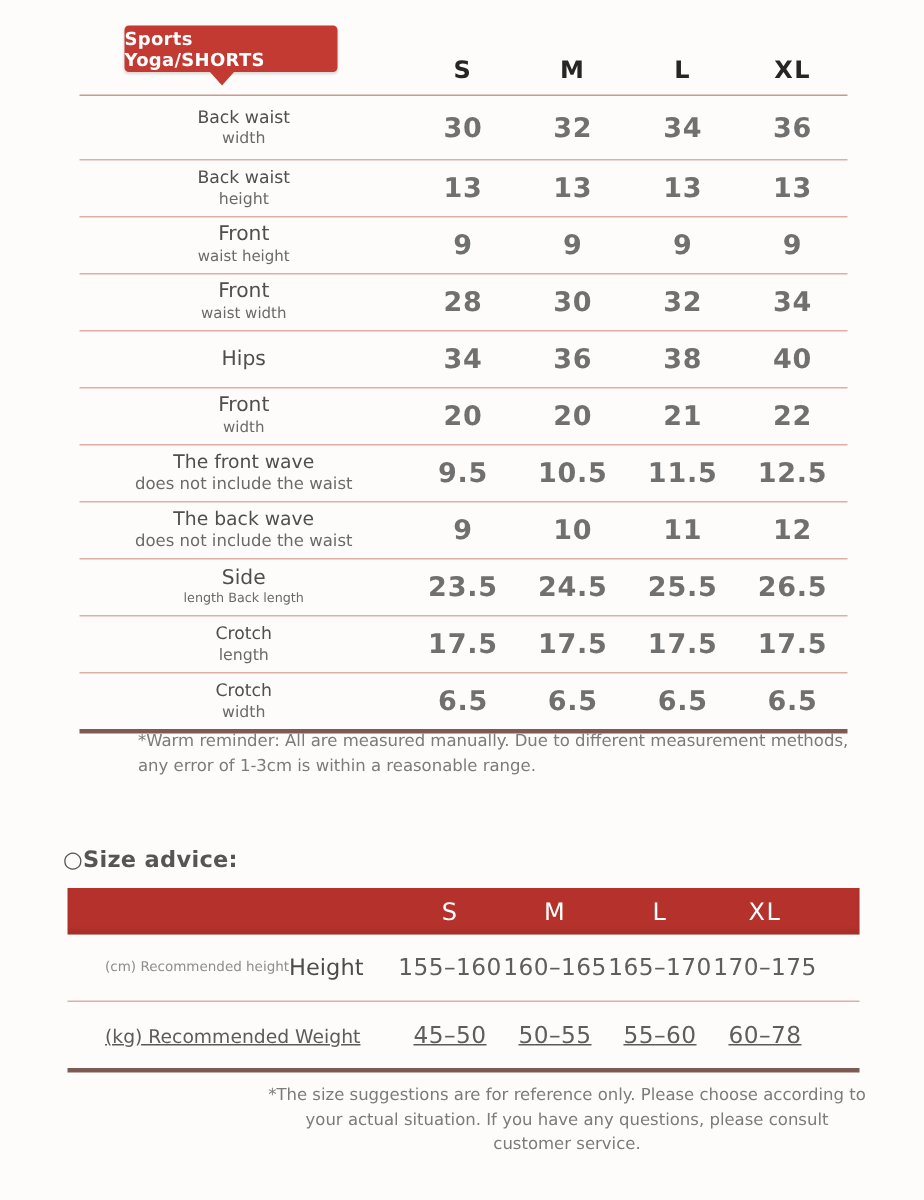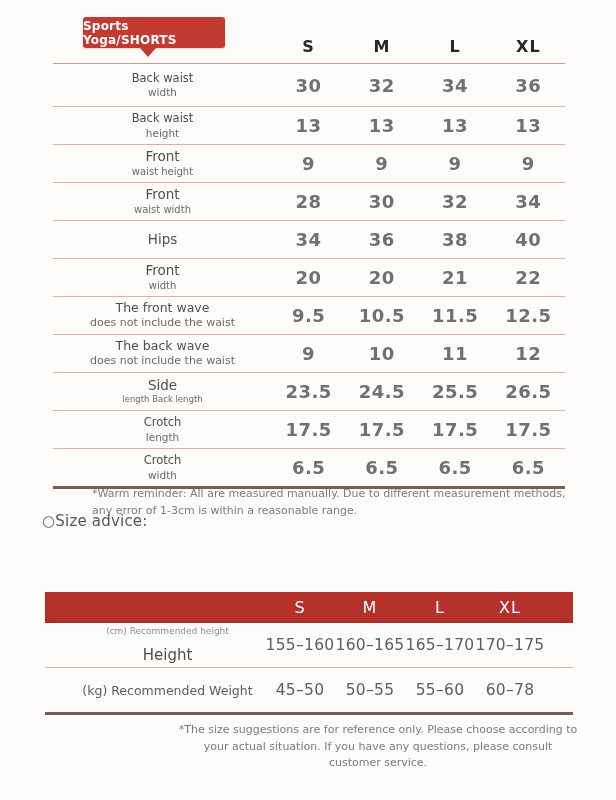"○Size advice:" .advice-heading { font-weight: 400 -> 700; top: 512px -> 564px }
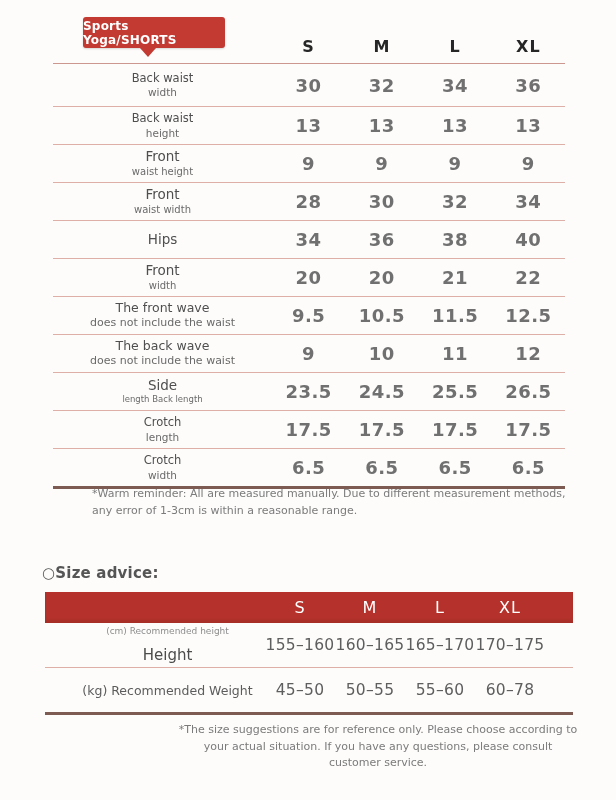"(cm) Recommended height" .t2-label { flex-direction: column -> none; gap: 10px -> none }
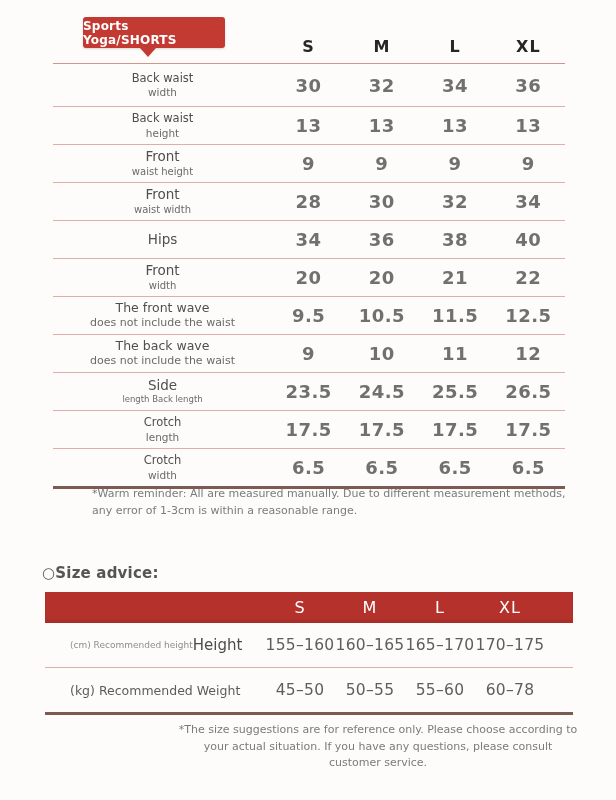"(kg) Recommended Weight" #t2-body .t2-row:last-child { text-decoration: none -> underline }
